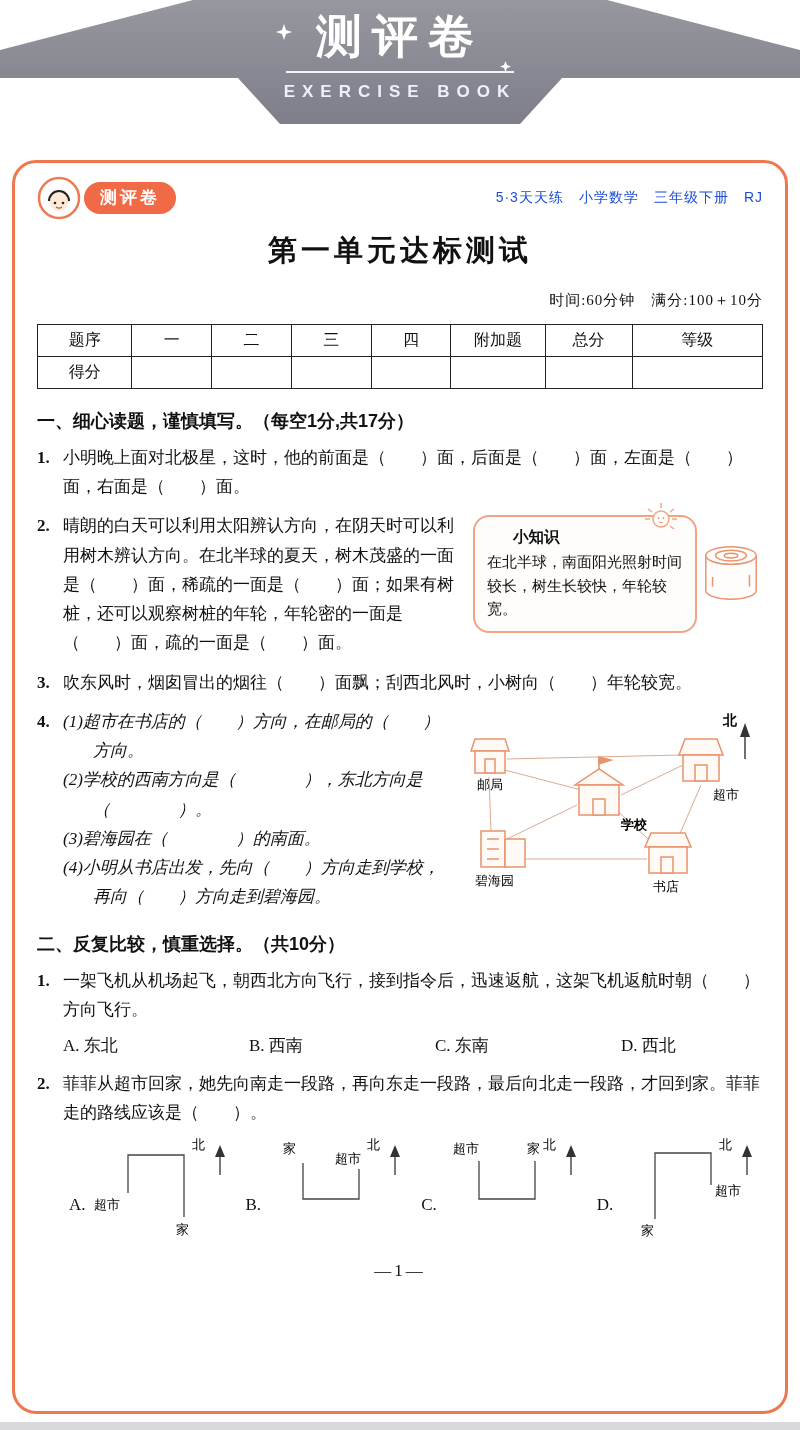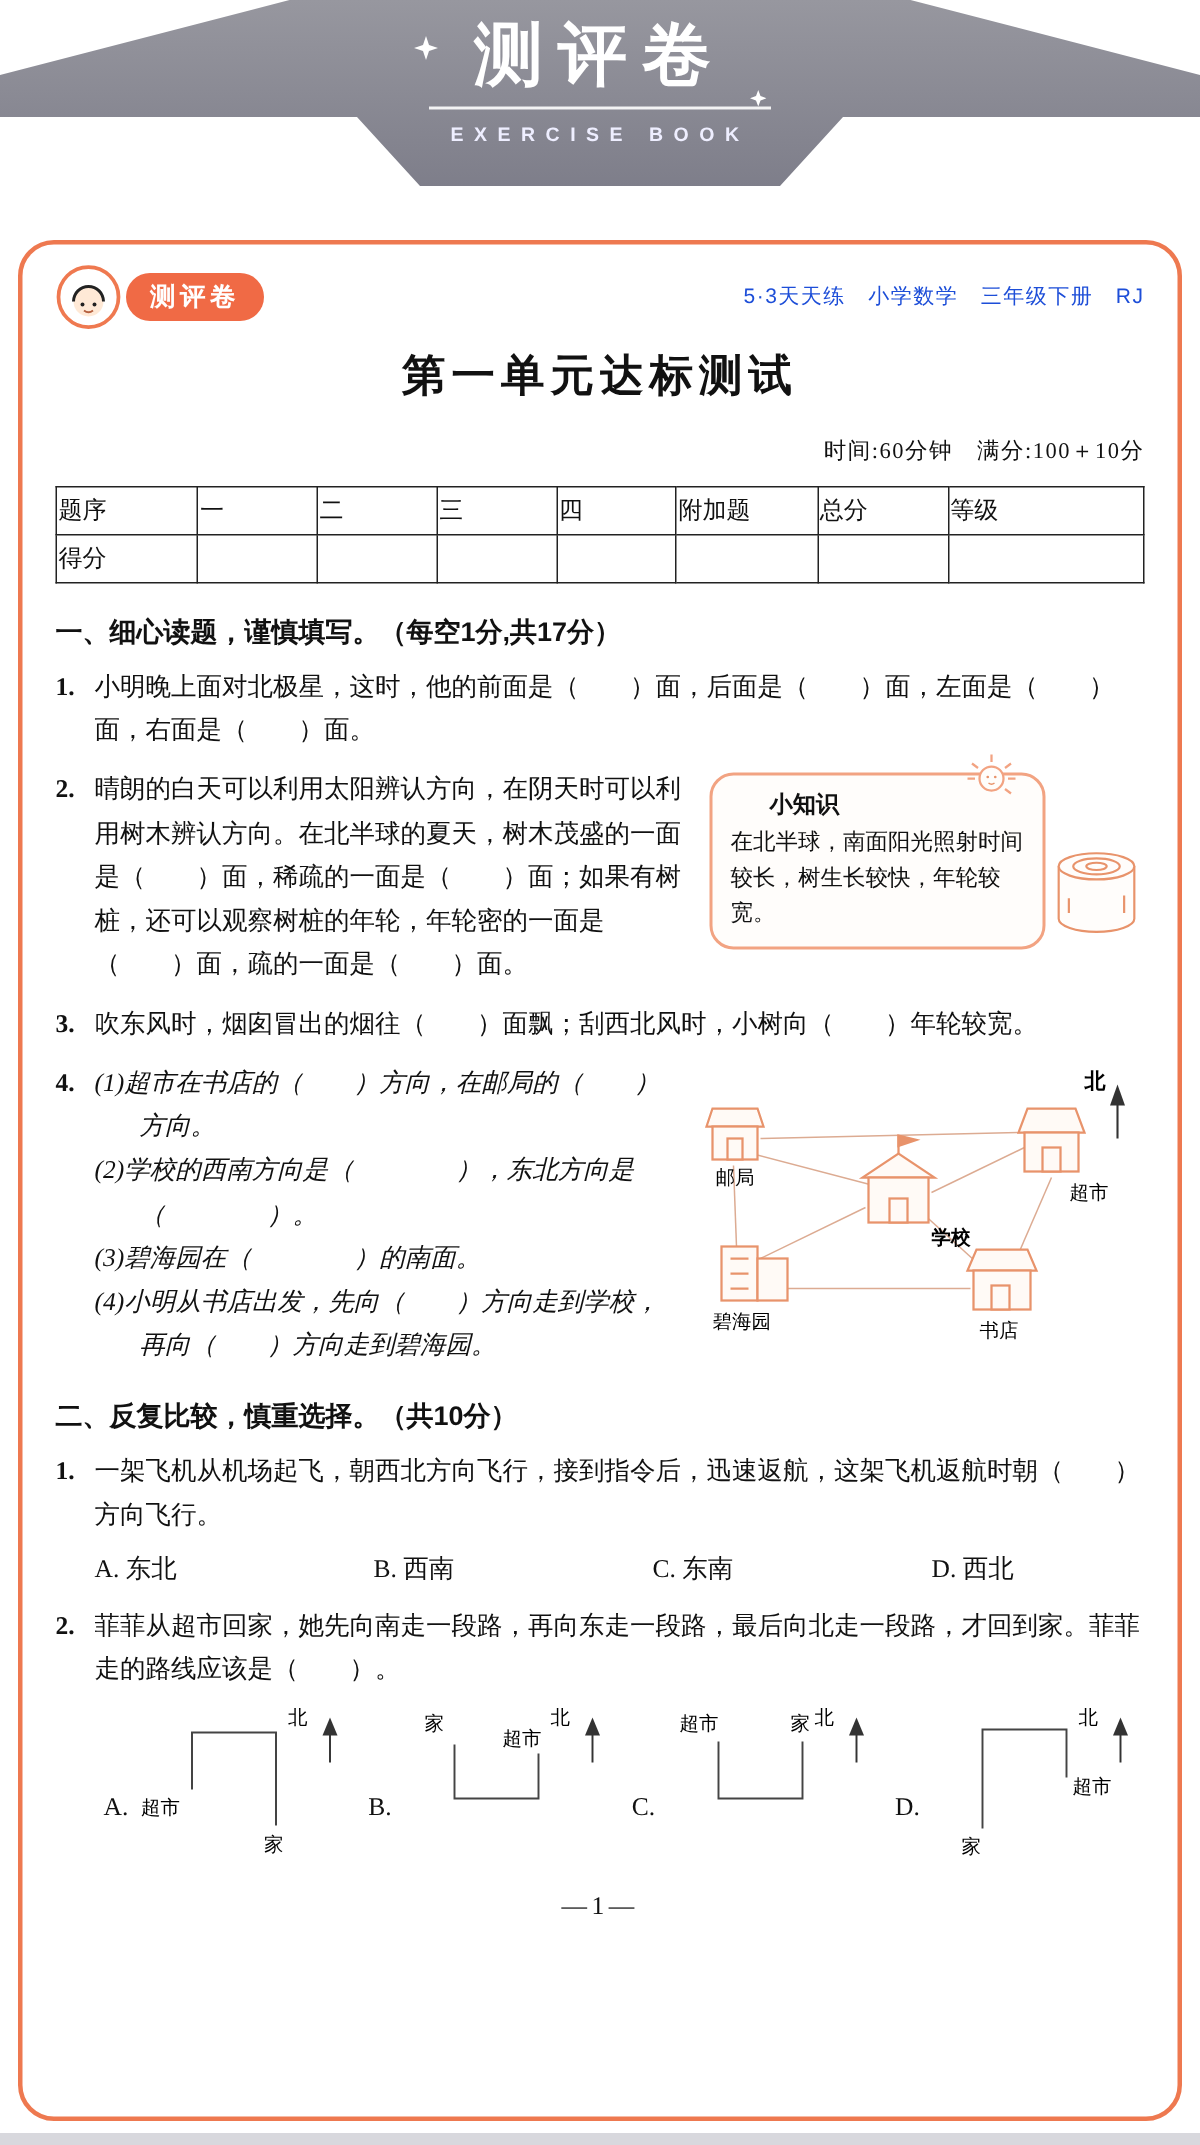"EXERCISE BOOK" .banner-sub { font-size: 13px -> 17px }
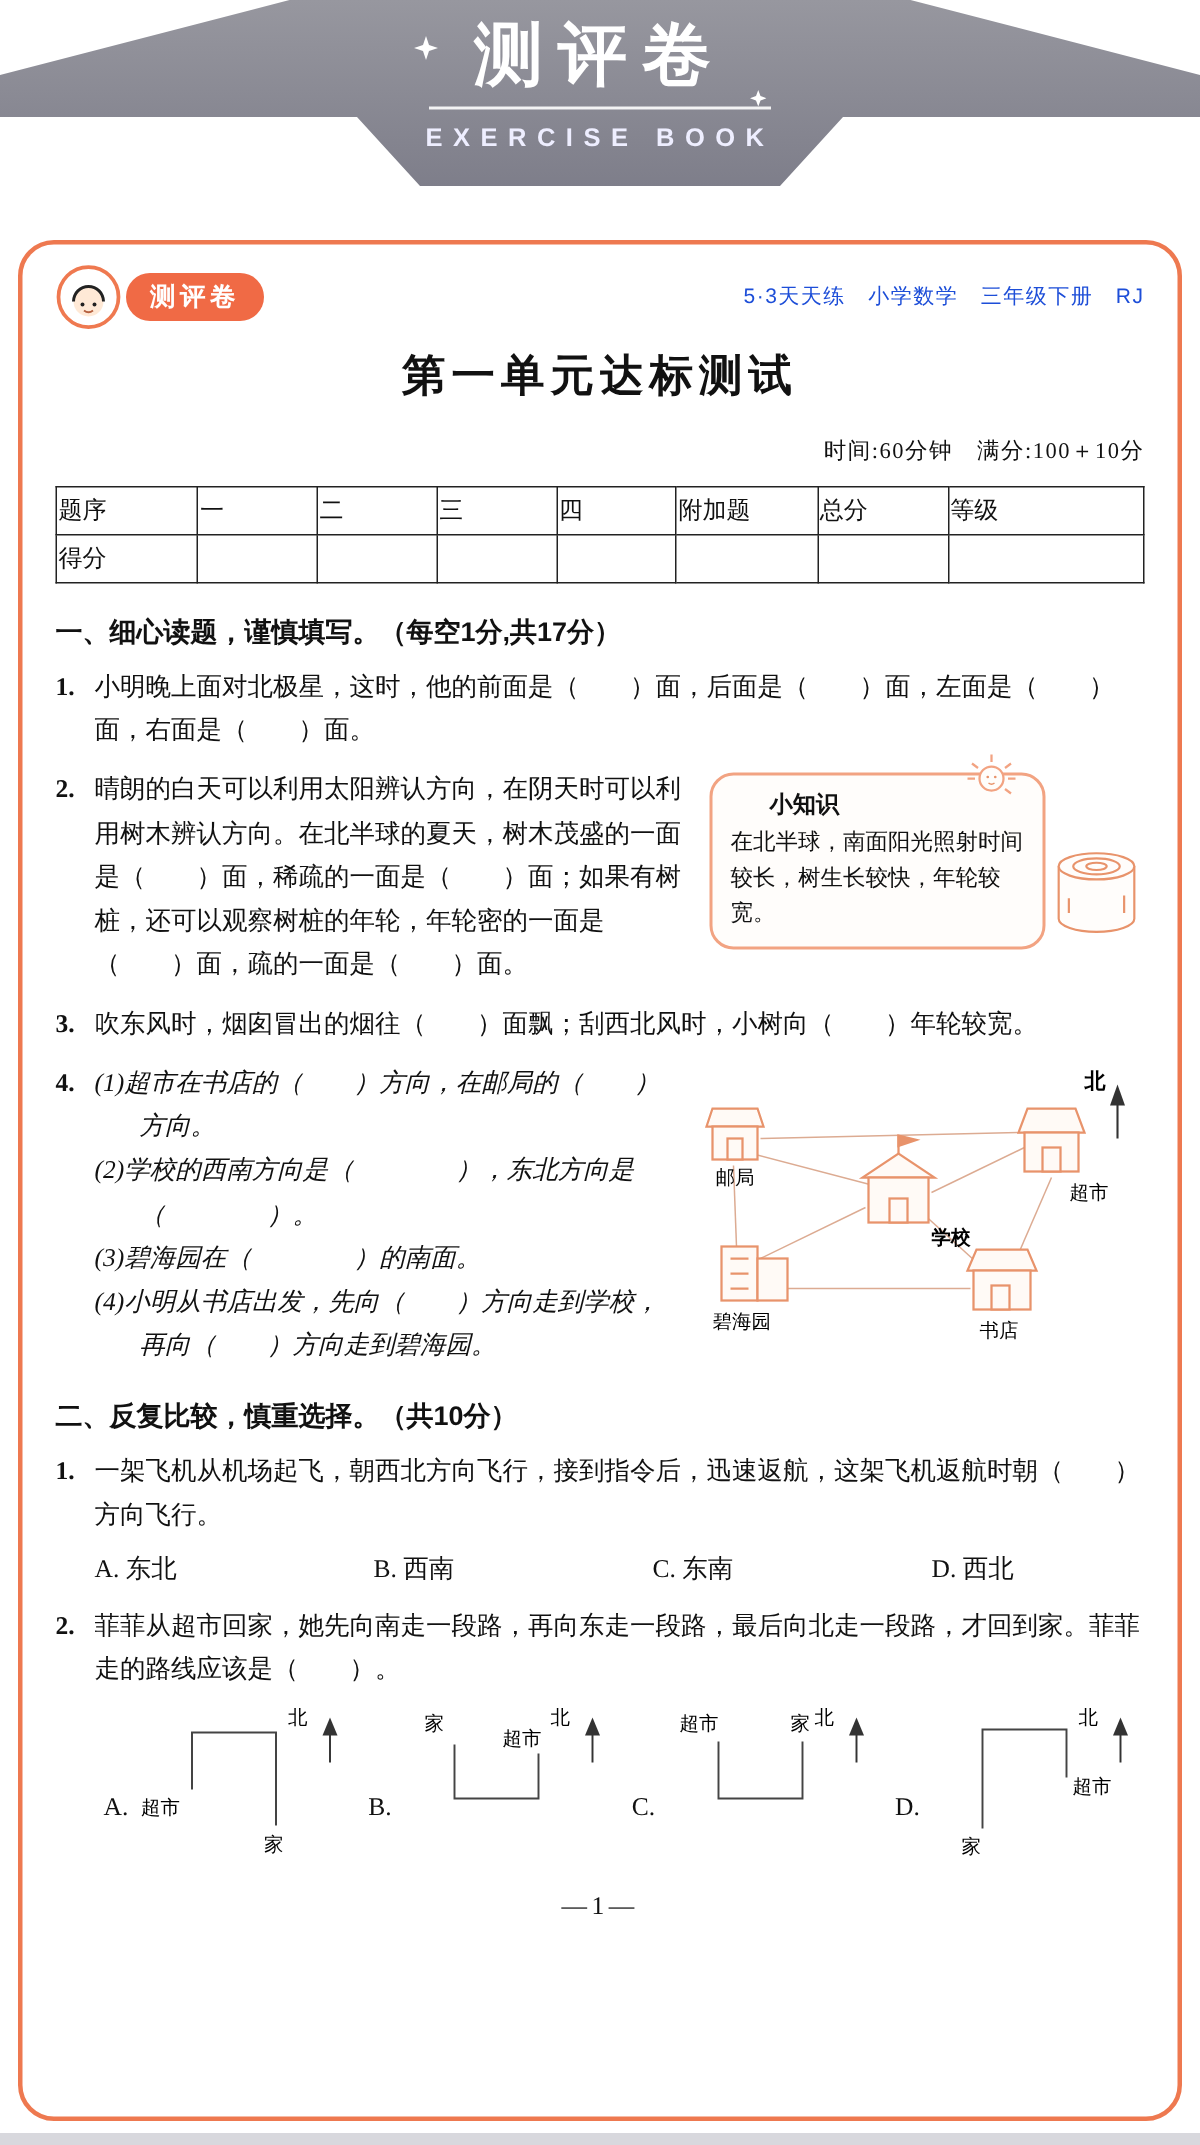"题序" table.score td { text-align: none -> center }
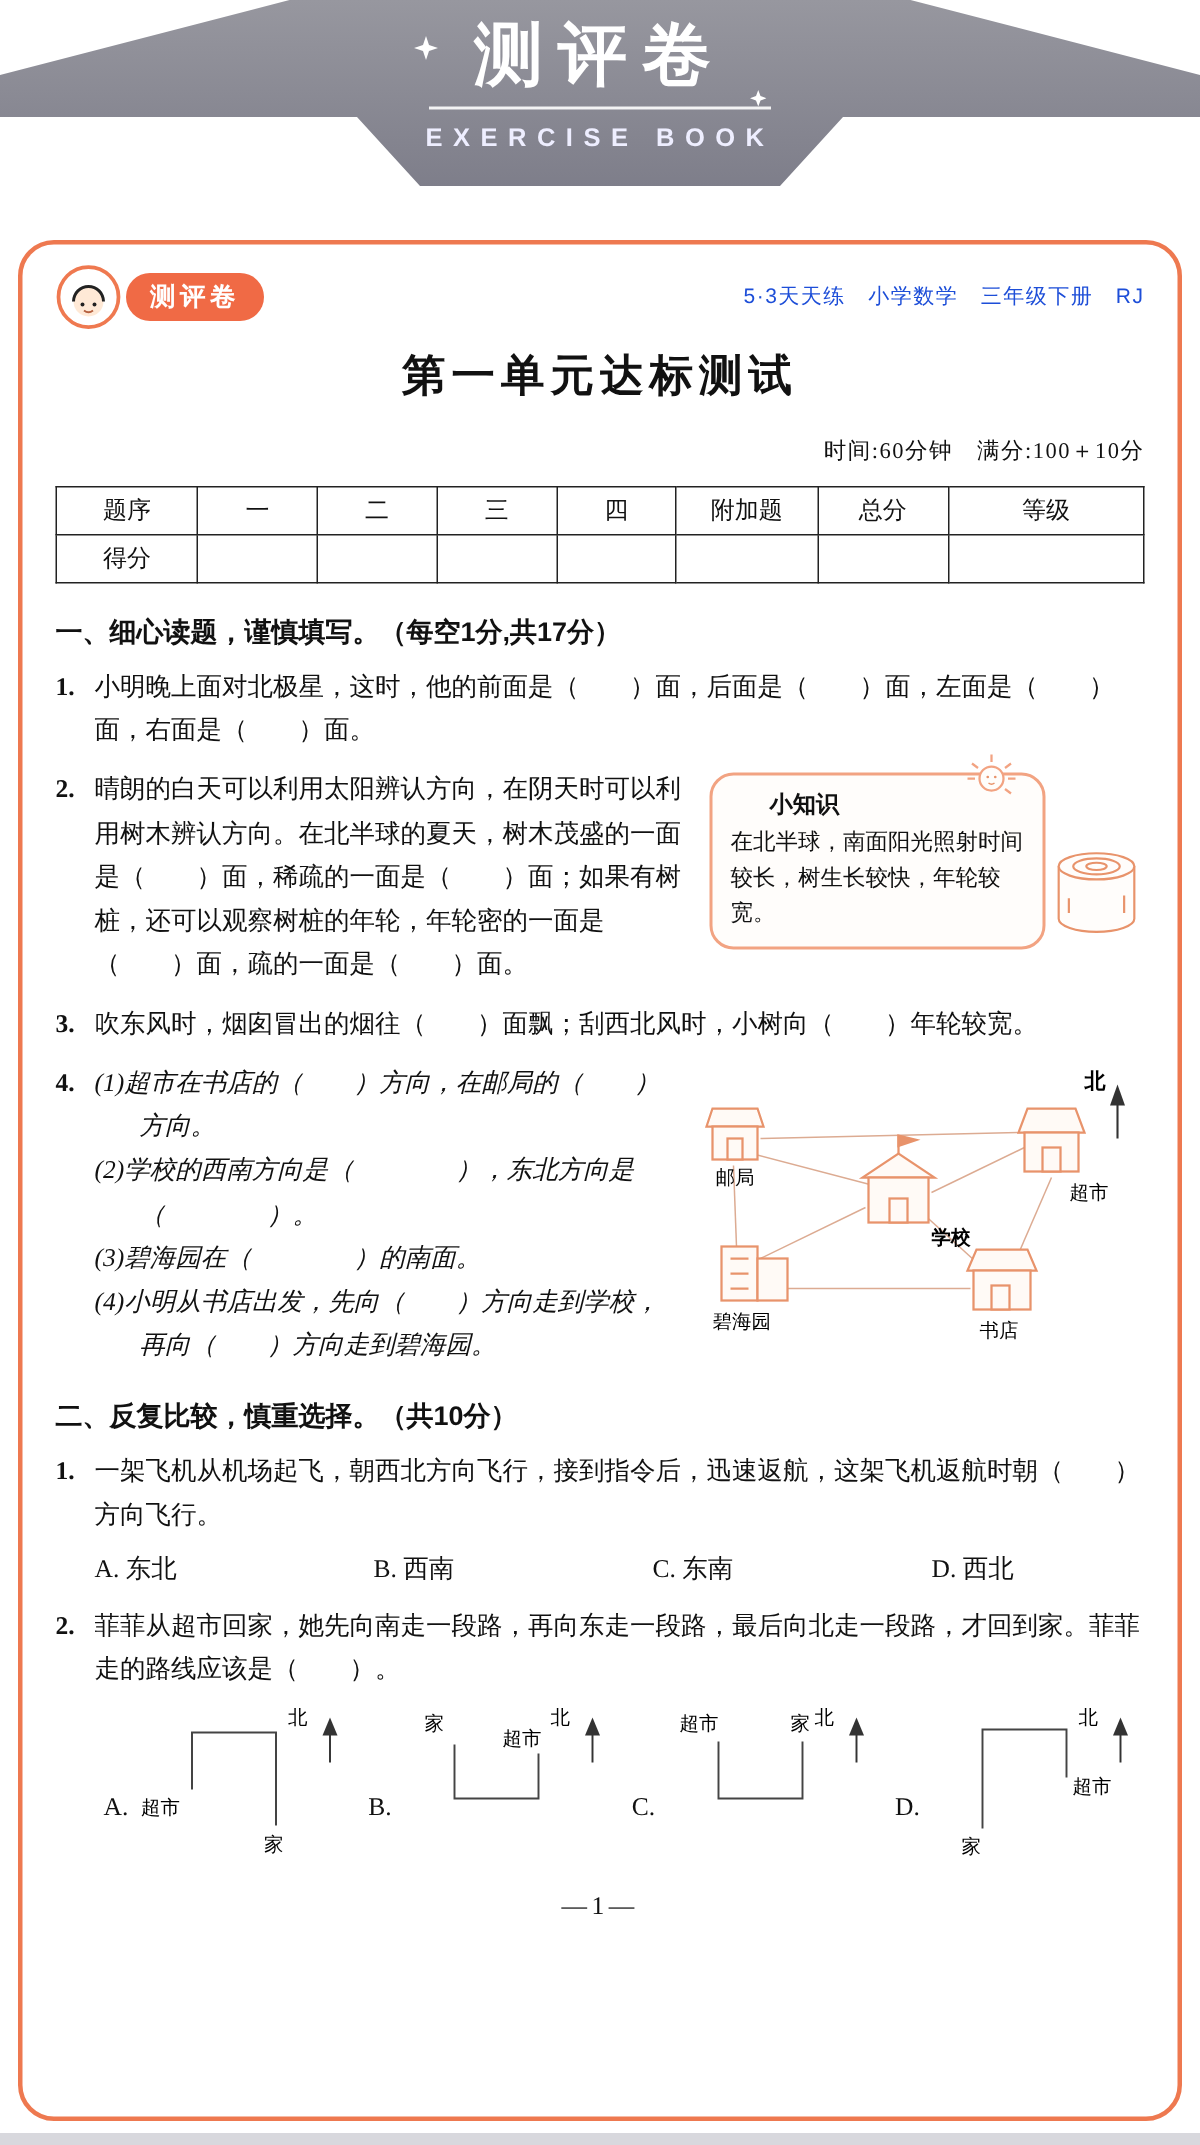"小知识" .note-wrap { align-items: flex-end -> center }
